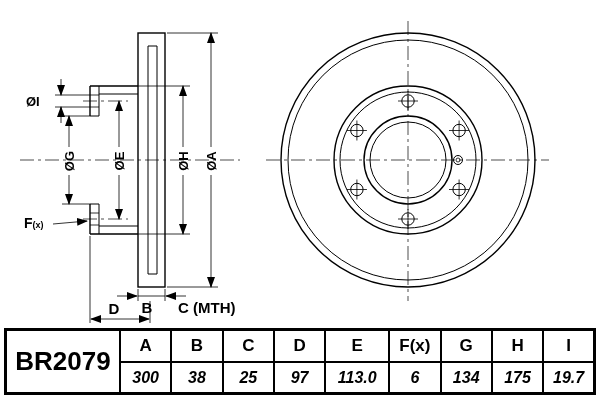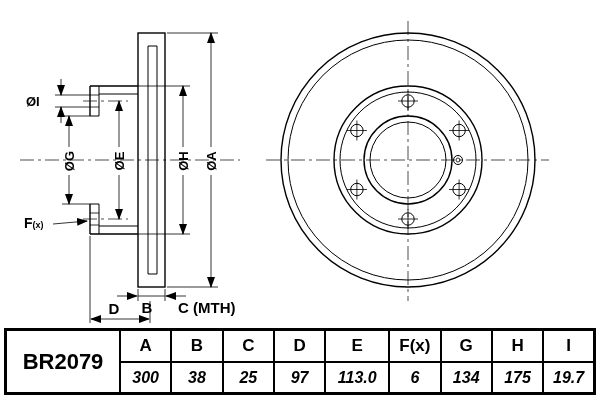"BR2079" td.pn { font-size: 22px -> 26px }
